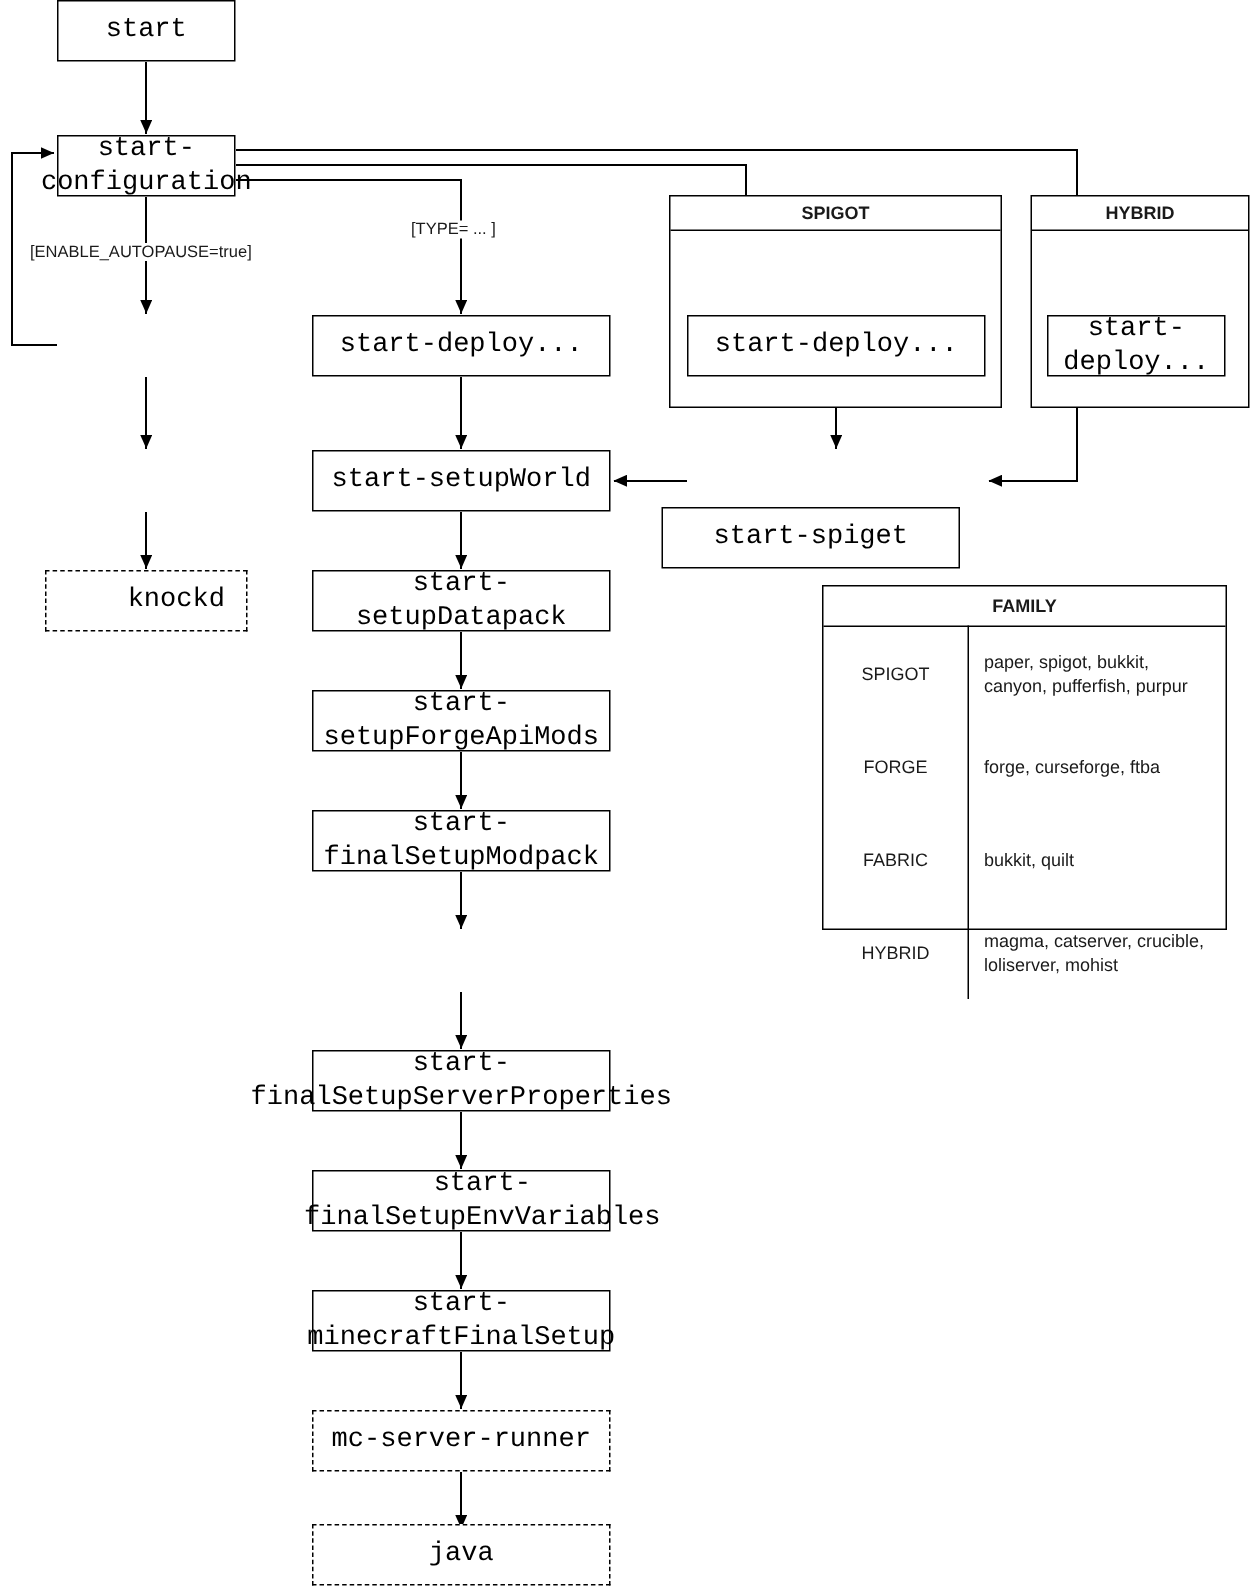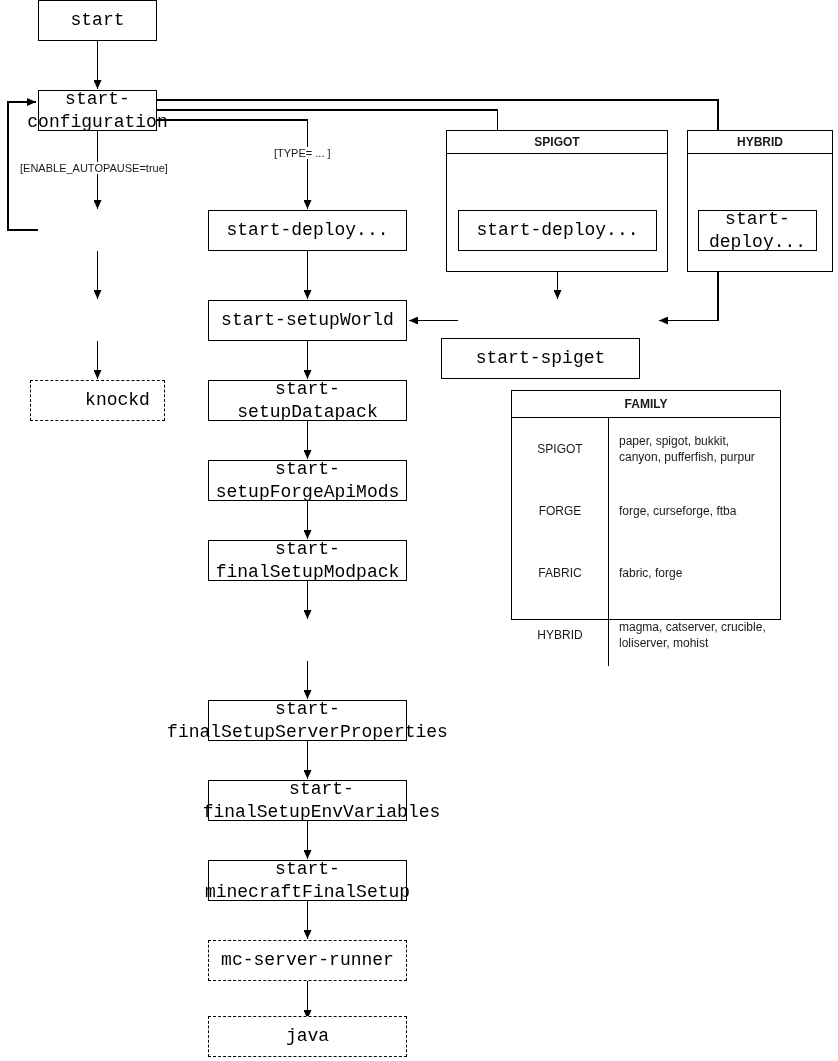"FAMILY" div { left: 511px -> 548px }
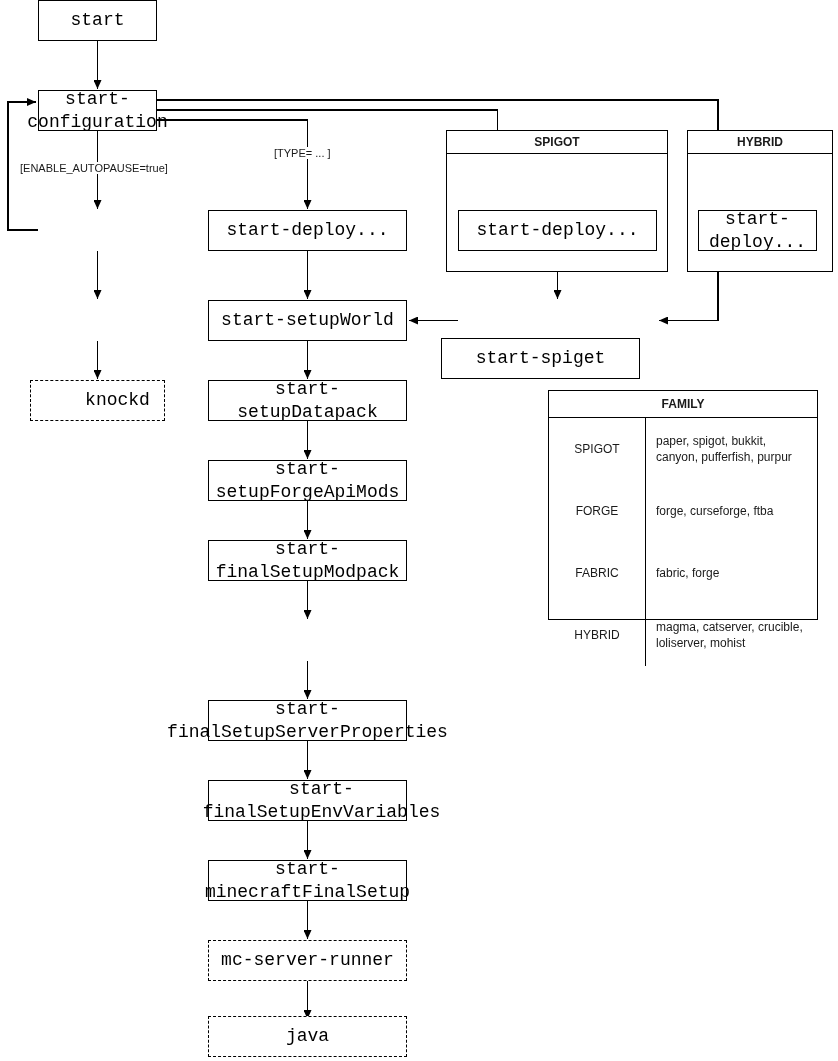"fabric, forge" td.legend-val { text: fabric, forge -> bukkit, quilt }
